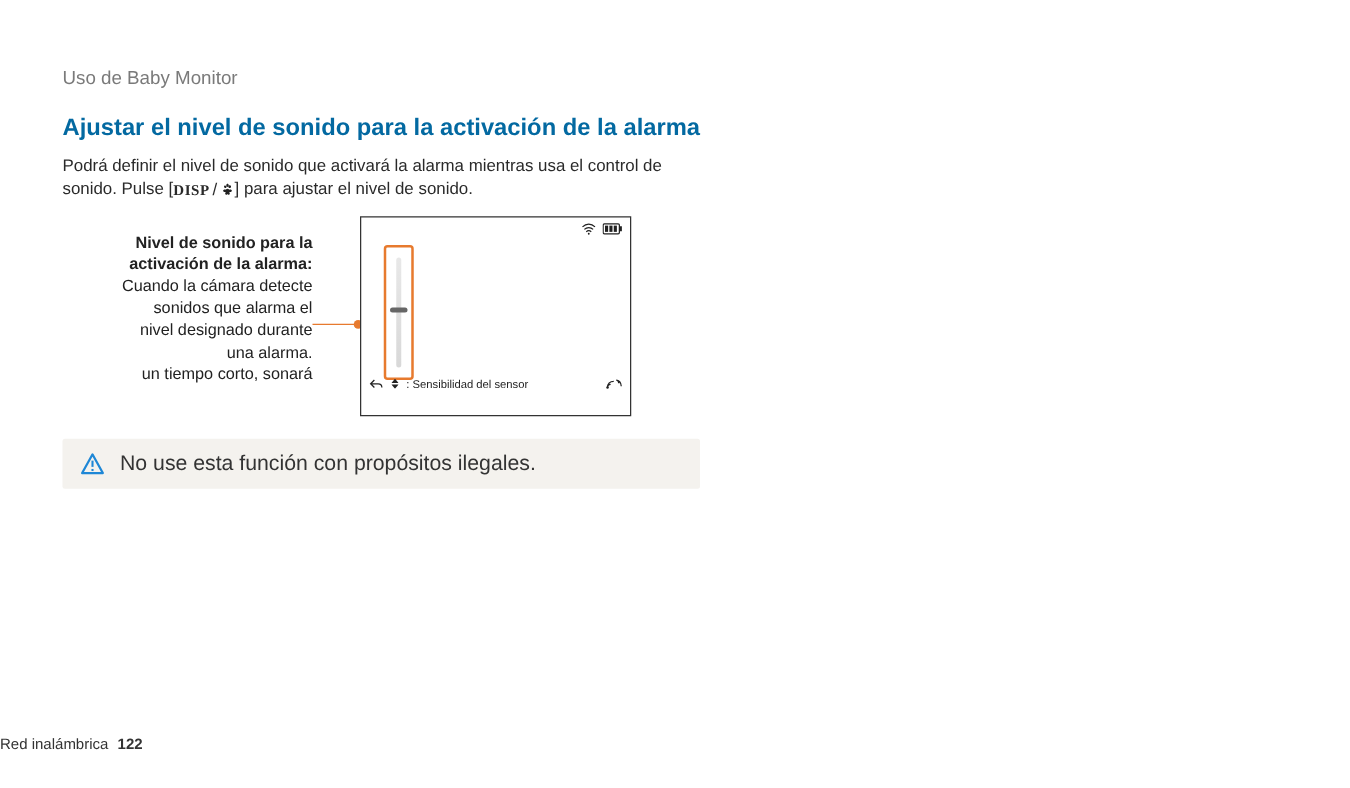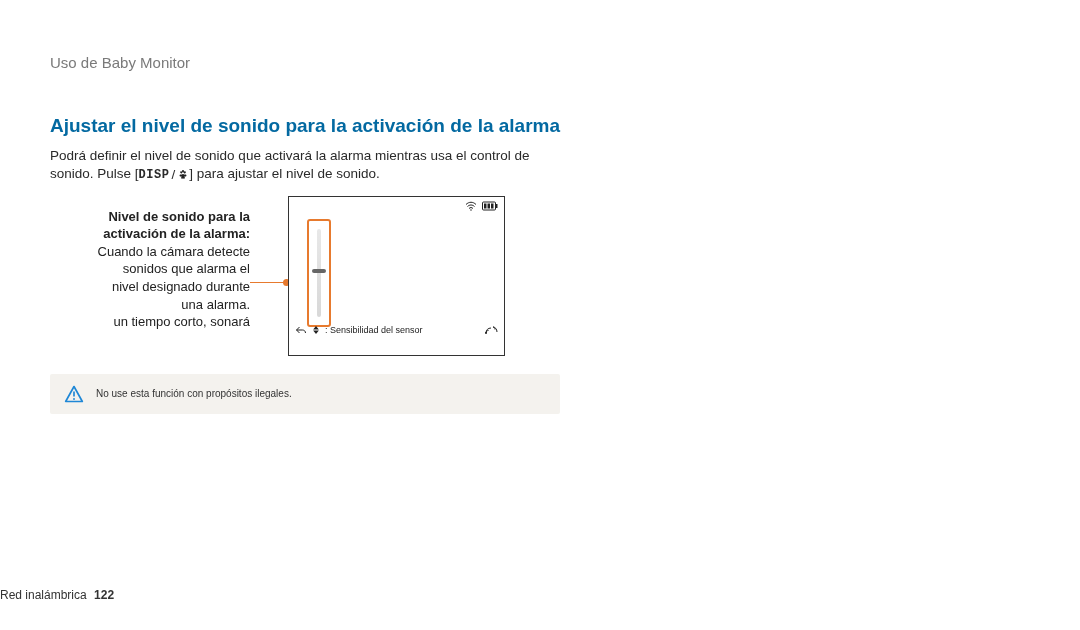"Uso de Baby Monitor" .breadcrumb { margin-bottom: 44px -> 21px }
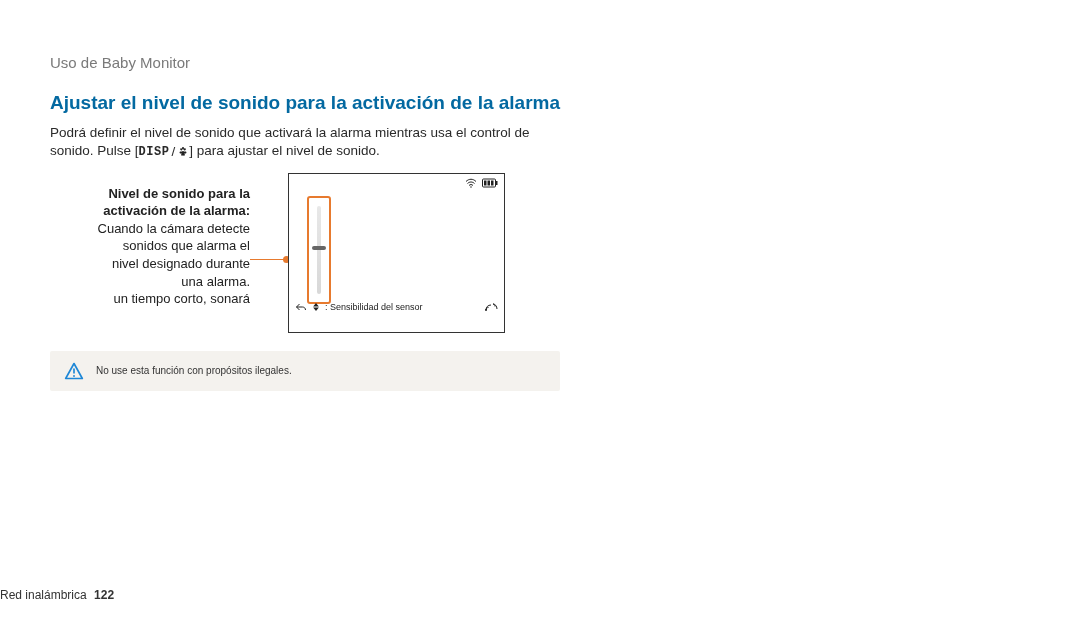"DISP" .intro .disp { font-family: Liberation Mono, monospace -> Liberation Serif, serif }
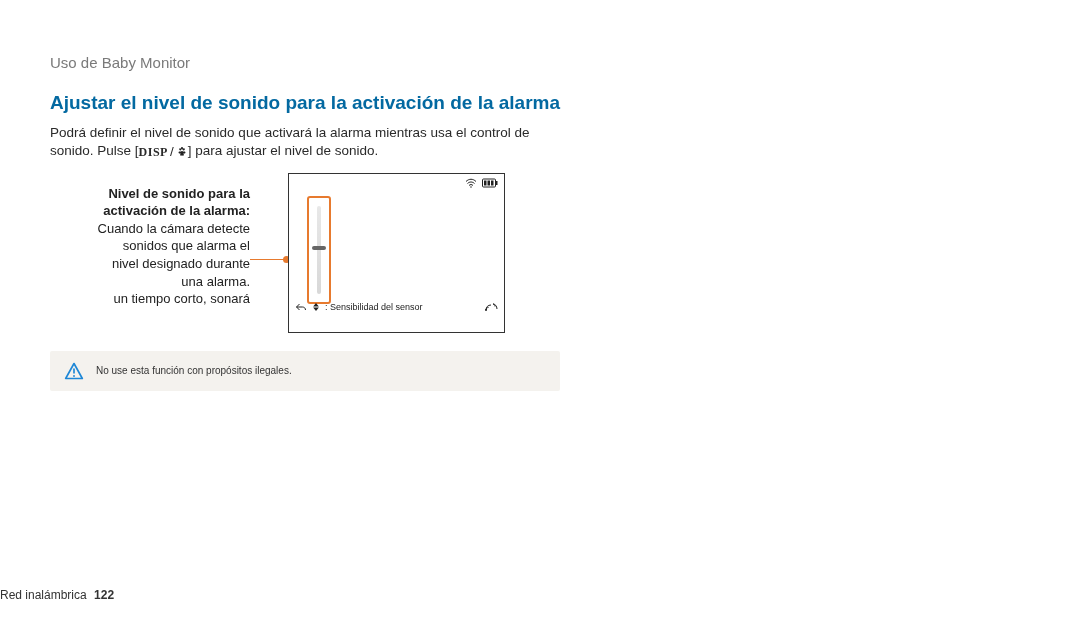"No use esta función con" .warning-box { font-size: 10px -> 17px }
